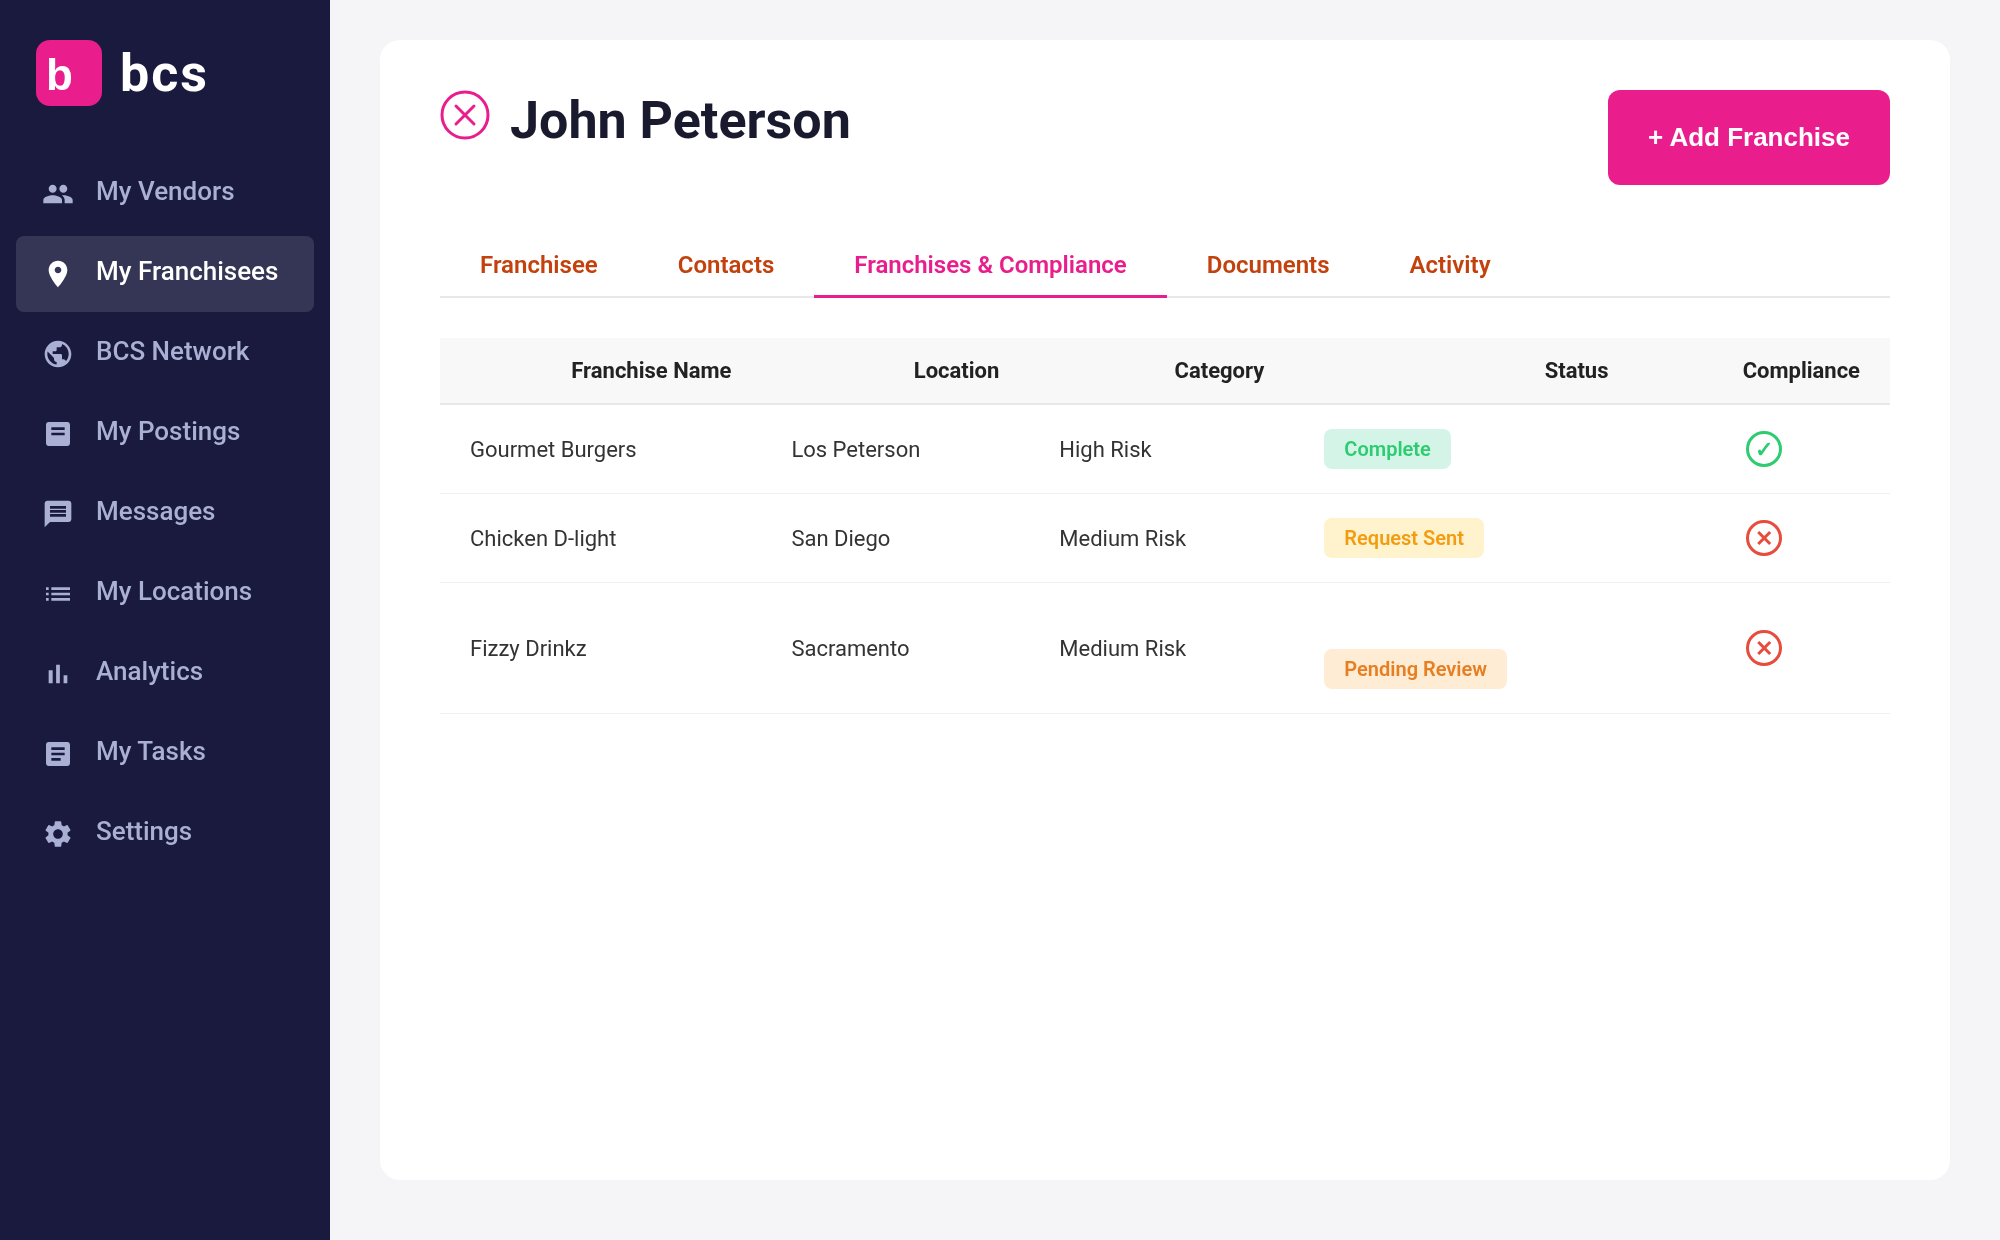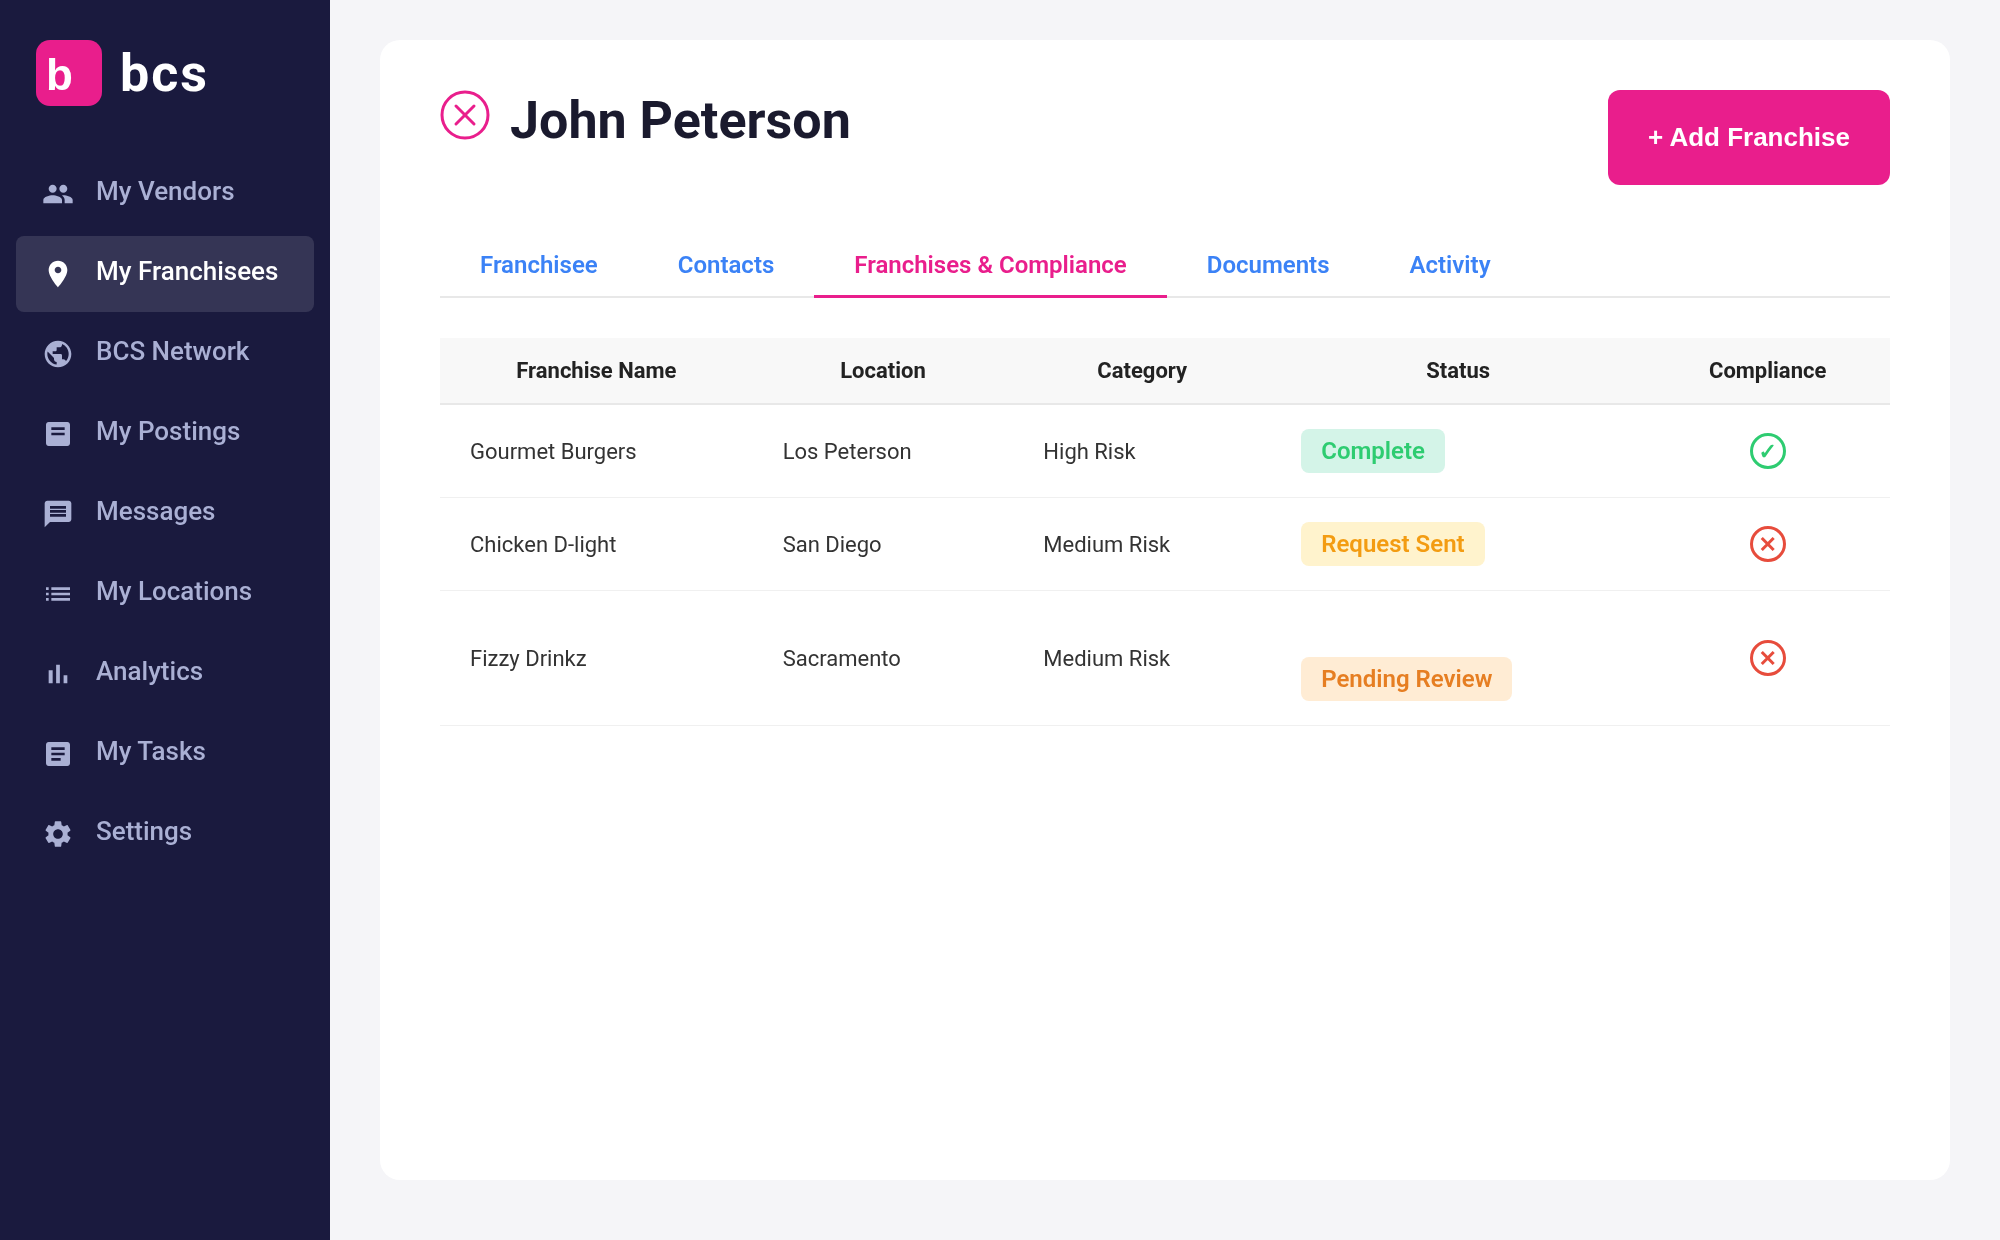"Franchisee" .tab { color: #3b82f6 -> #c2410c }
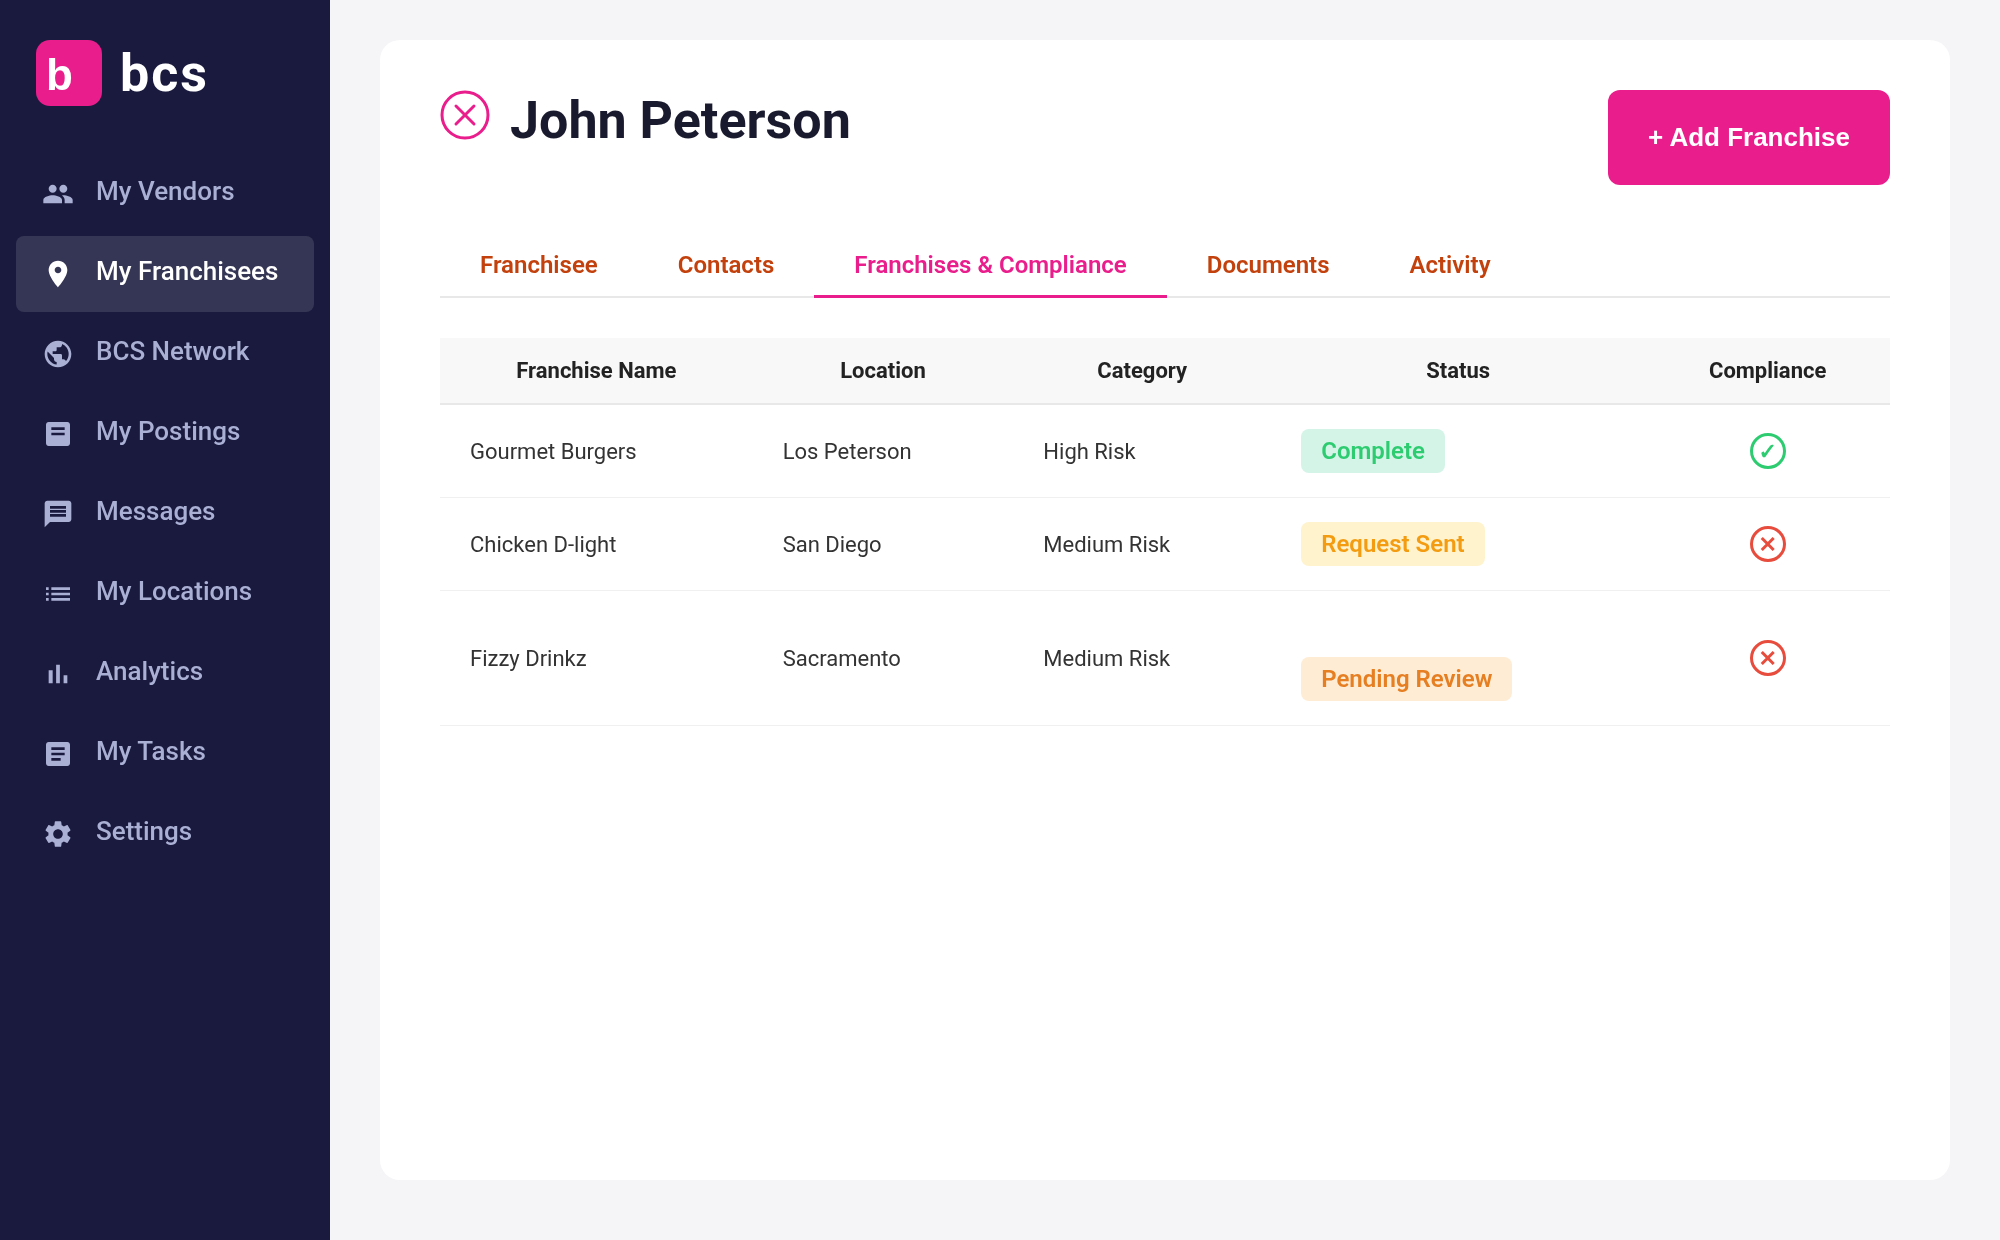"Franchise Name" .franchise-table th { text-align: center -> right }
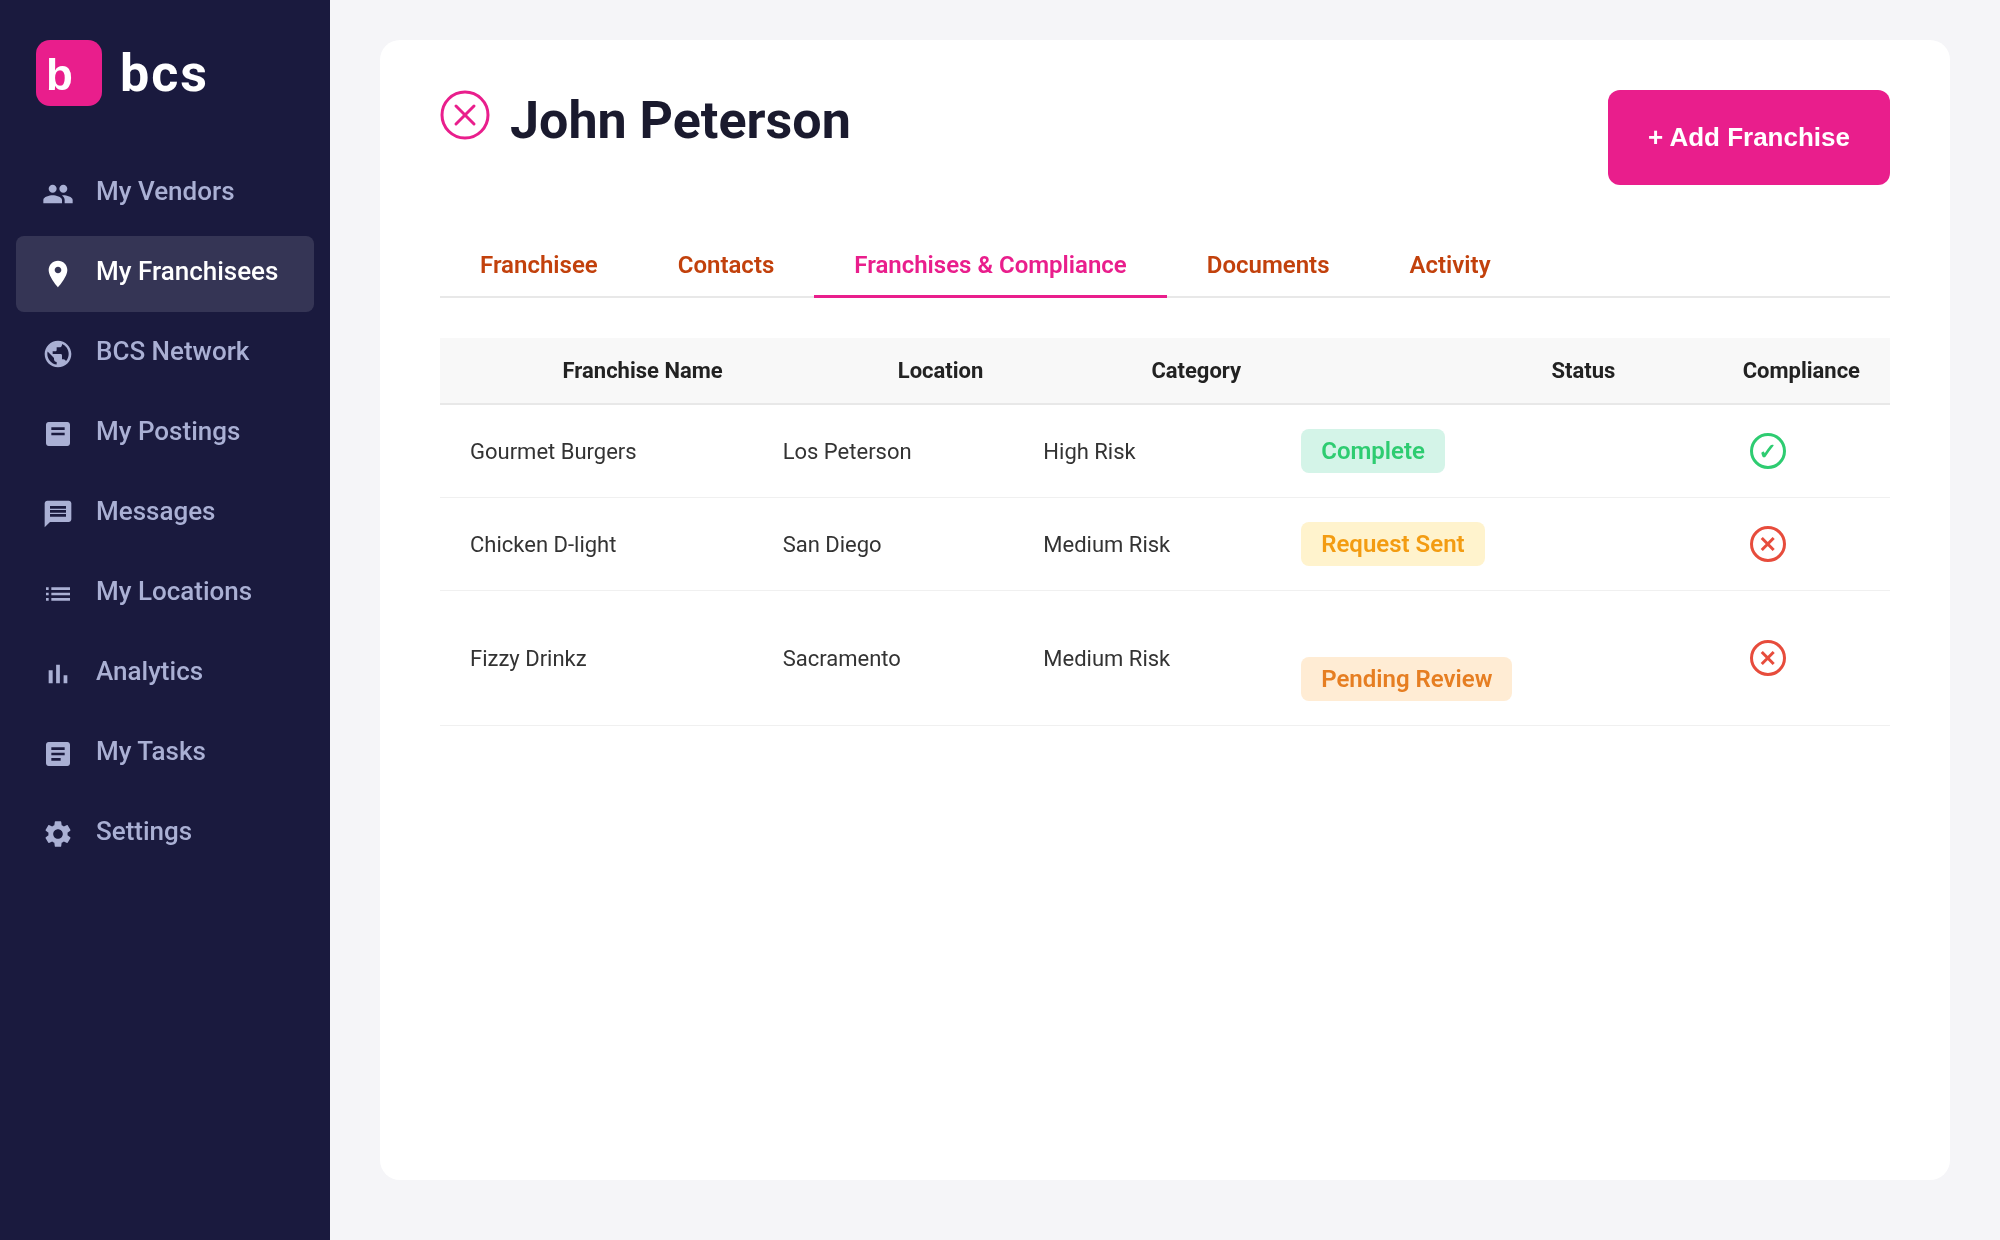"Complete" .status-badge { font-size: 24px -> 20px }
